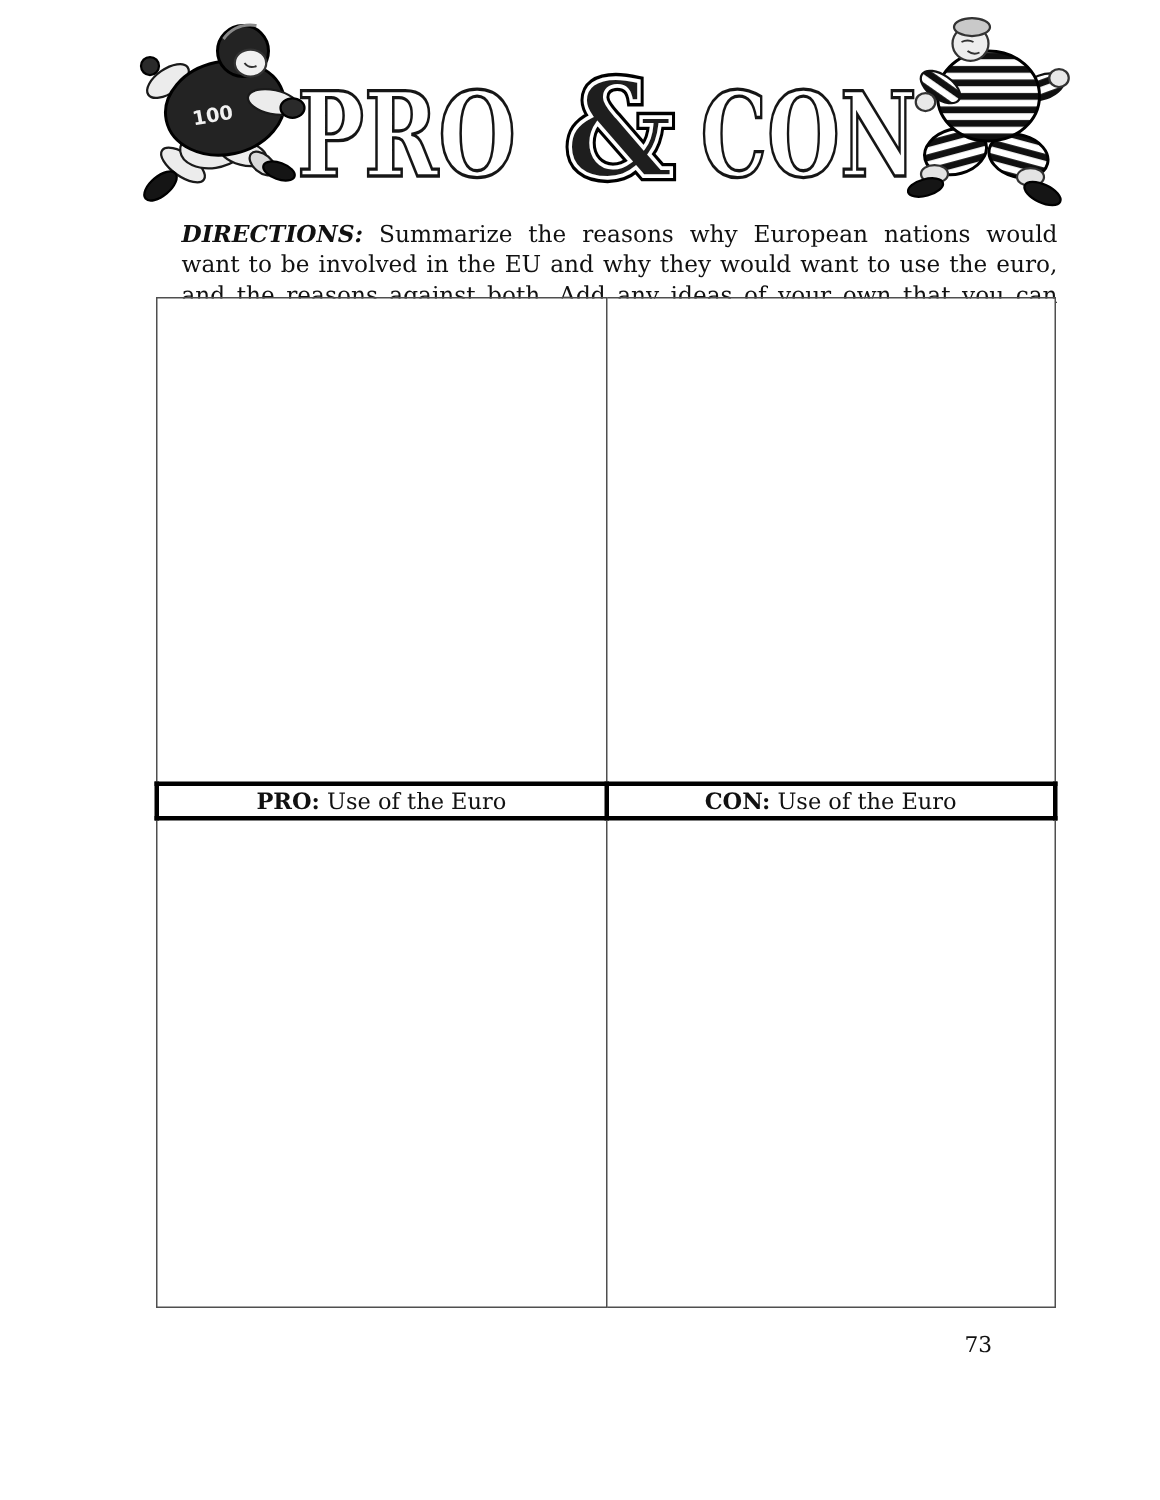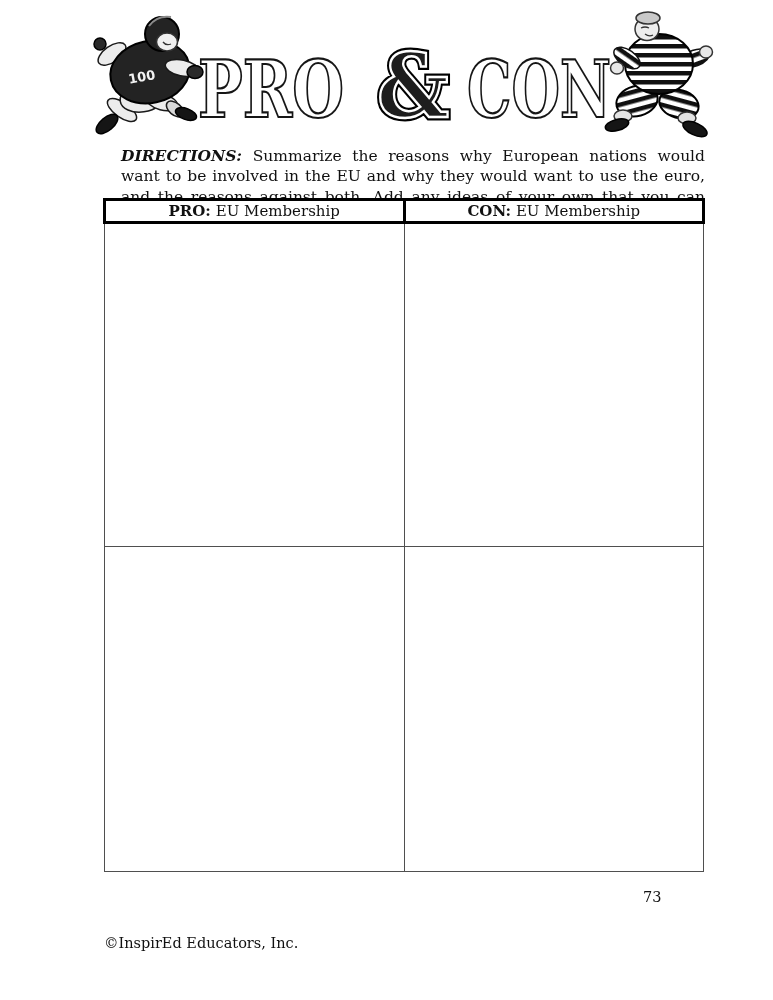"PRO: EU Membership" tr.hdr { html: <tr> <td><b>PRO:</b><span> EU Membership</span></td> <td><b>CON:</b><span> EU Membership</span></td> </tr> -> none }
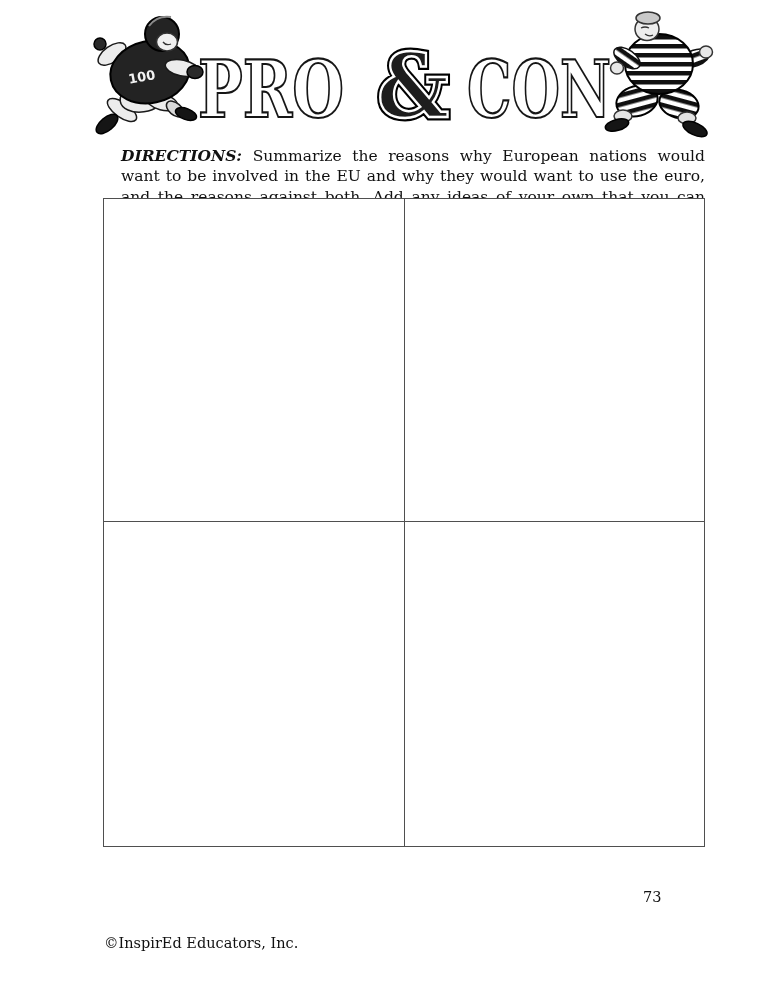"PRO: Use of the Euro" tr.hdr { html: none -> <tr> <td><b>PRO:</b><span> Use of the Euro</span></td> <td><b>CON:</b><span> Use of the Euro</span></td> </tr> }
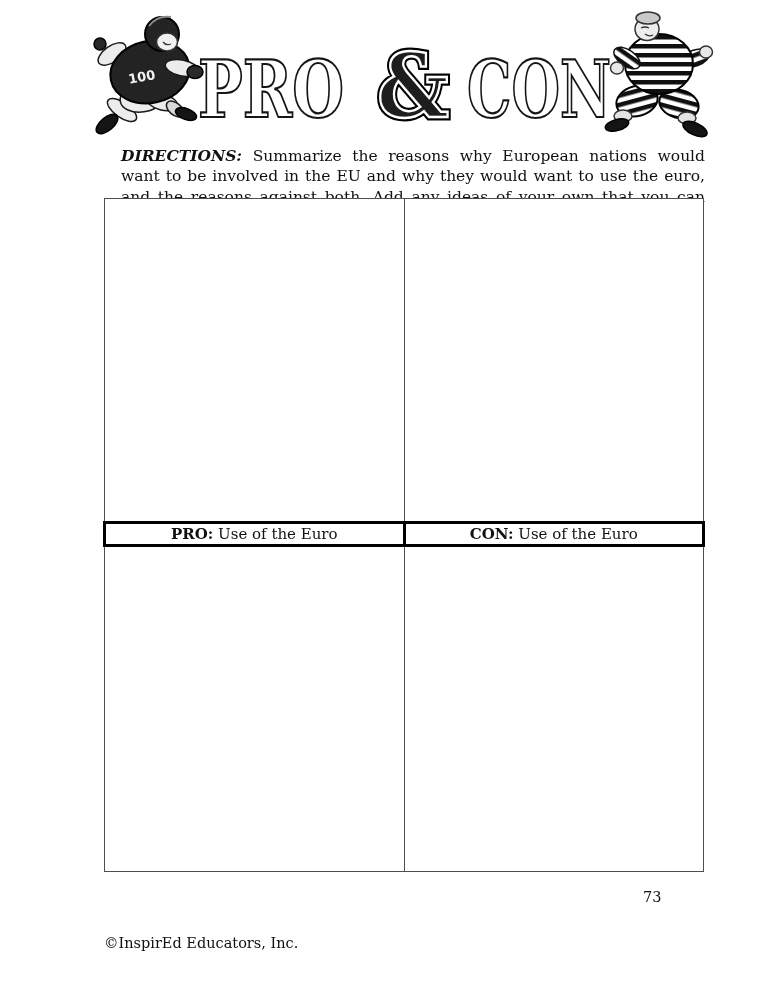"©InspirEd Educators, Inc." div.footer-left { html: <div>©InspirEd Educators, Inc.</div> -> none }
